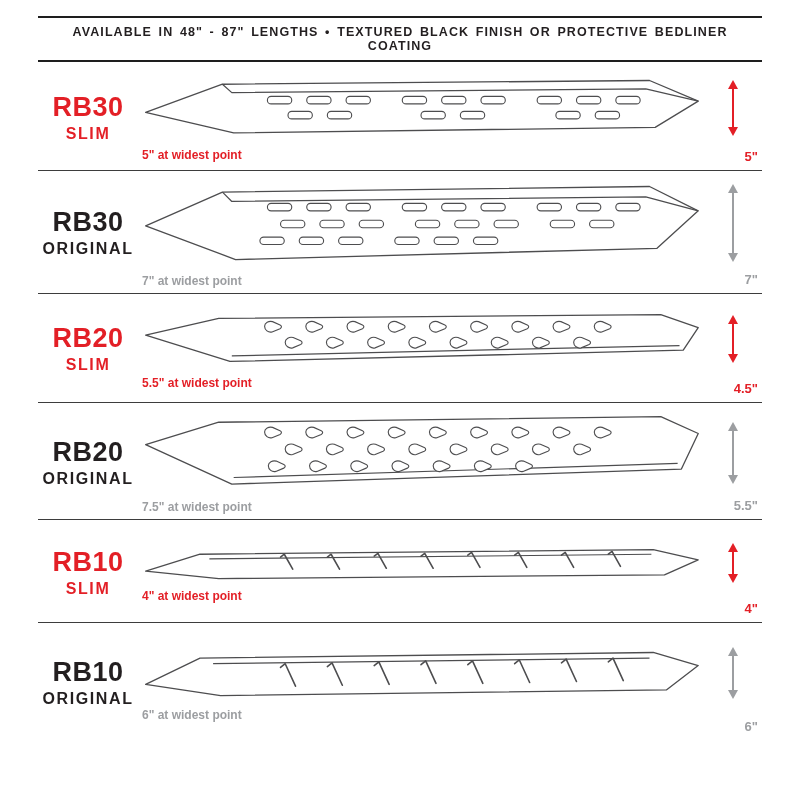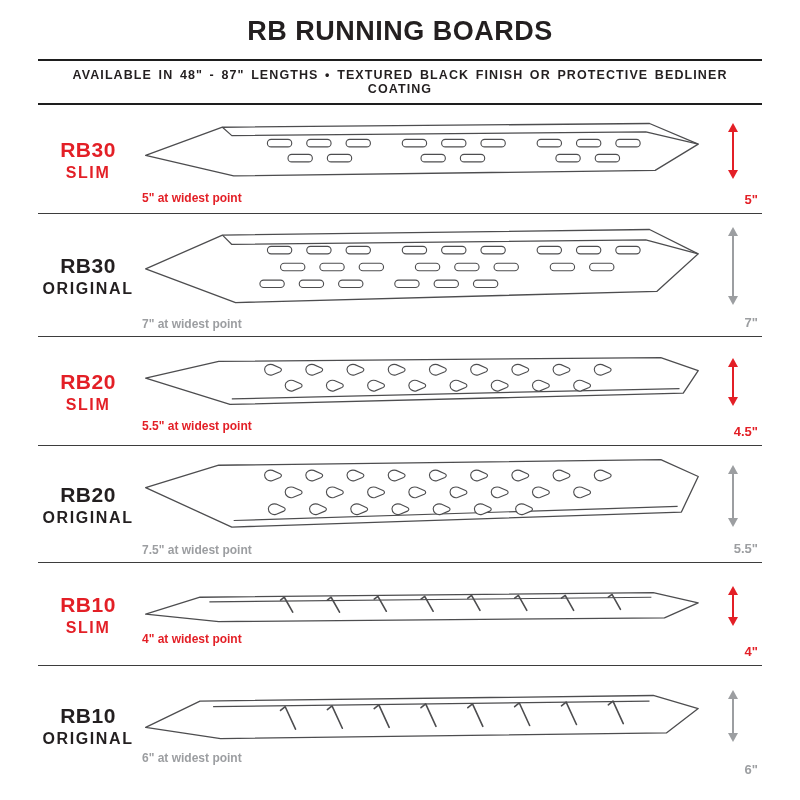"RB RUNNING BOARDS" h1.page-title { html: <h1>RB RUNNING BOARDS</h1> -> none }
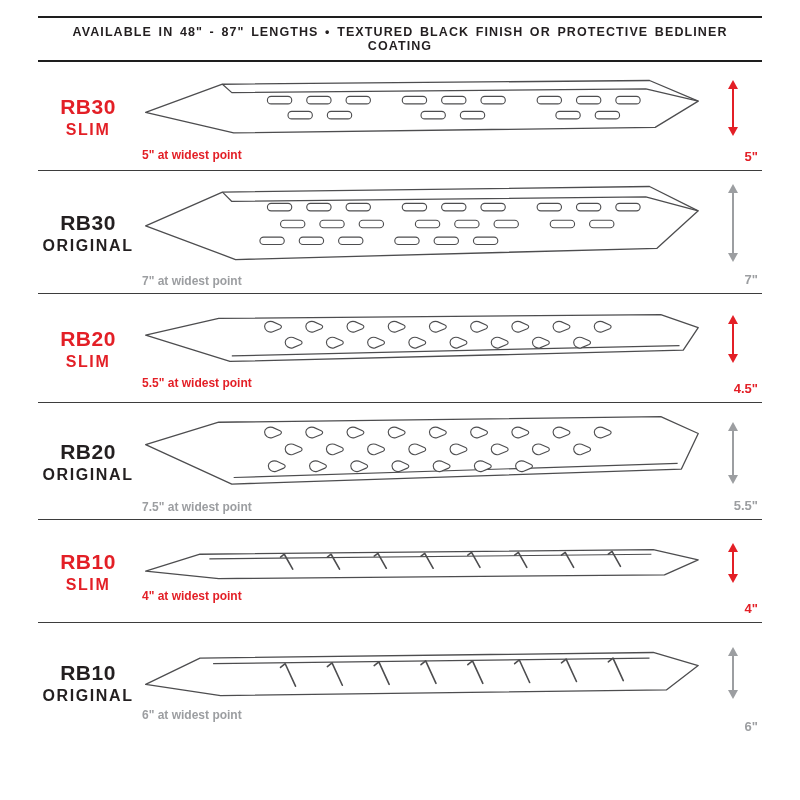"RB30" .model { font-size: 21px -> 27px }
